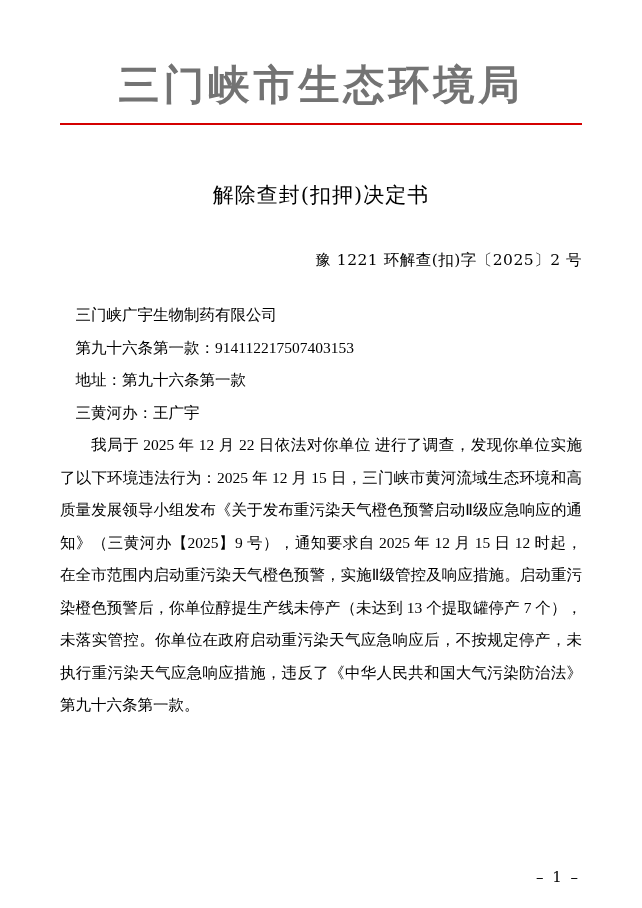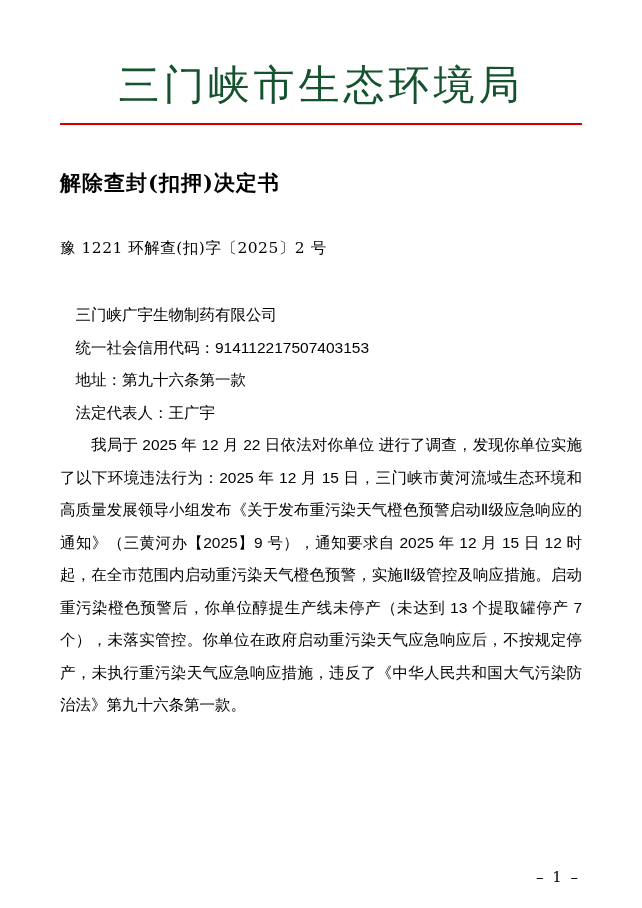"三门峡市生态环境局" .masthead-title { color: #14532d -> #737373; font-weight: normal -> bold }
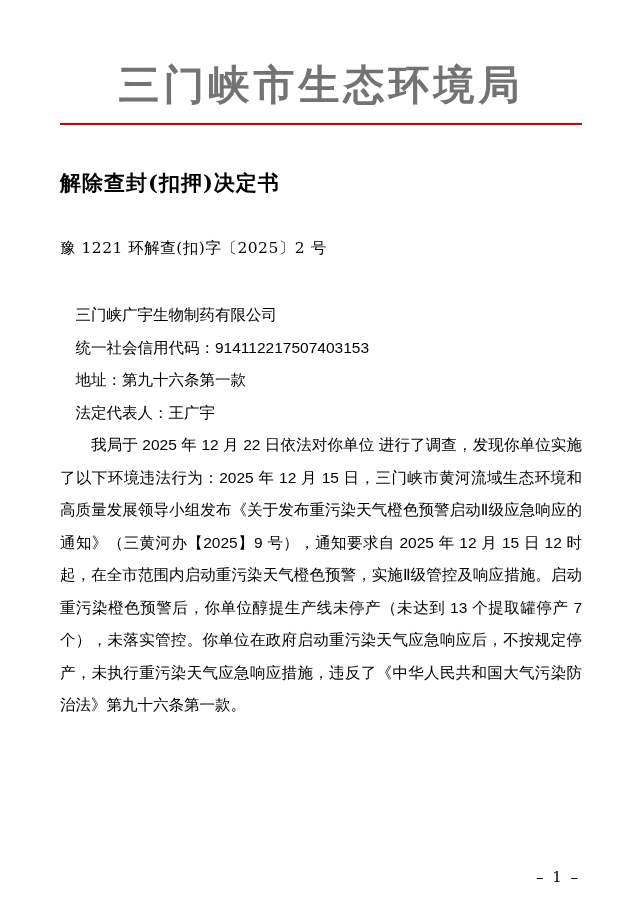"解除查封(扣押)决定书" .doc-title { font-weight: bold -> normal; margin-top: 44px -> 56px; text-align: left -> center }
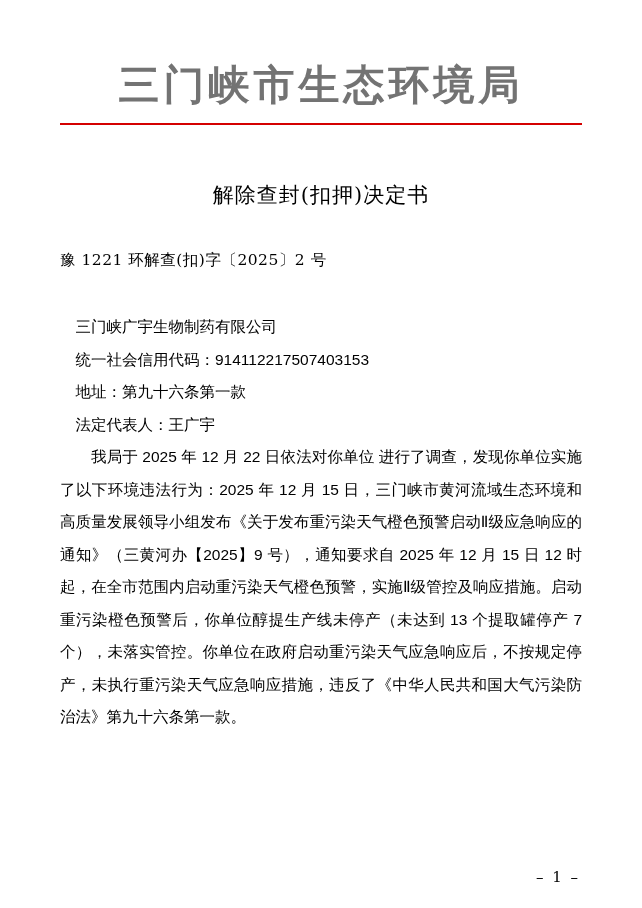"豫 1221 环解查(扣)字〔2025〕2 号" .doc-number { text-align: left -> right }
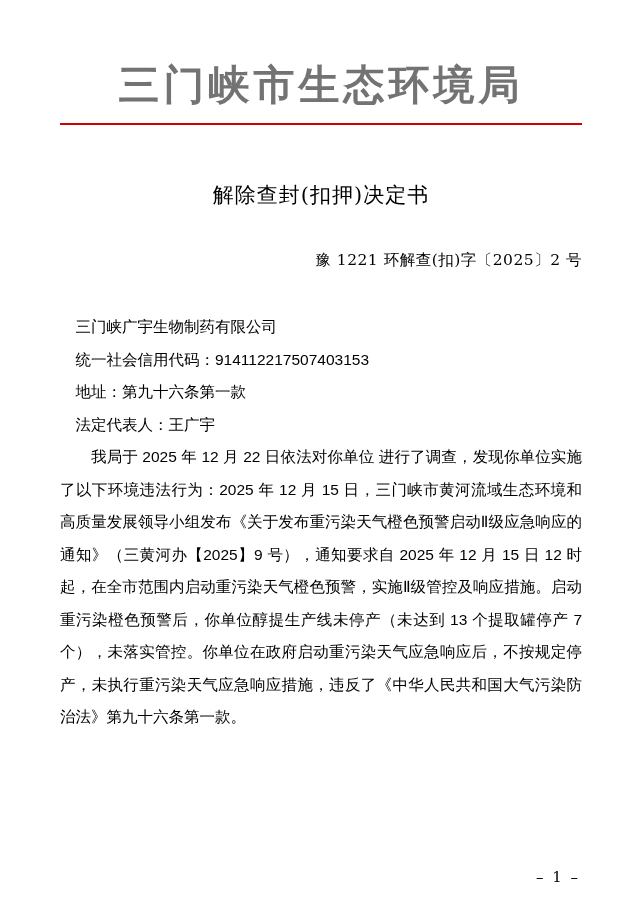"三门峡广宇生物制药有限公司" .body-block { font-family: Liberation Sans, sans-serif -> Liberation Serif, serif; margin-top: 40px -> 28px }
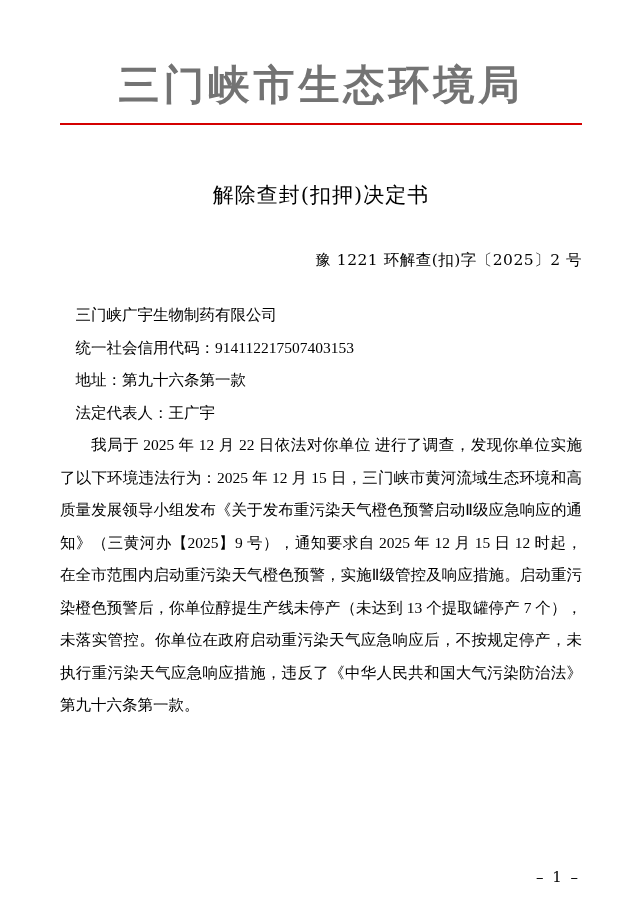"统一社会信用代码：914112217507403153" p.indent-1 { text: 统一社会信用代码 -> 第九十六条第一款 }
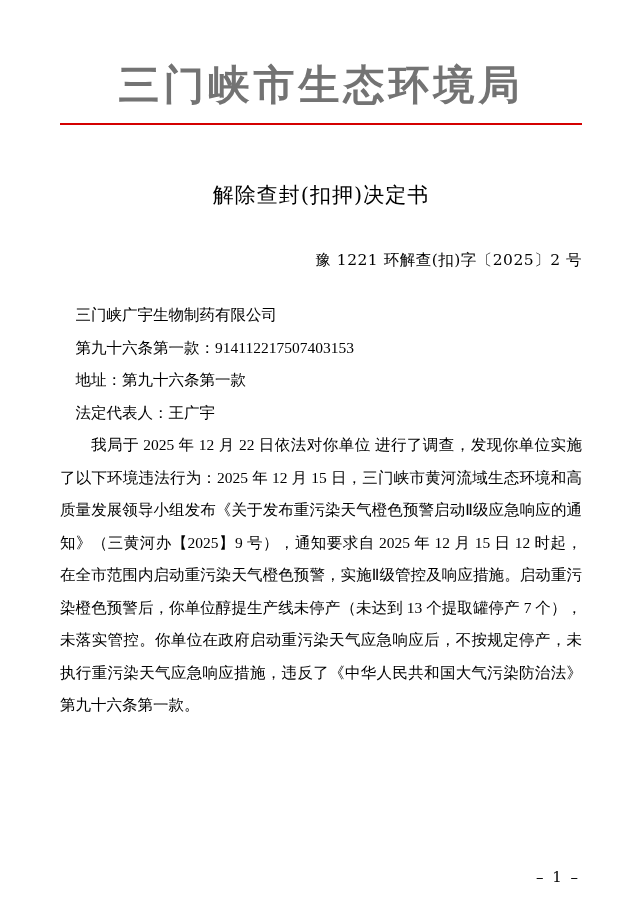"法定代表人：王广宇" p.indent-1 { text: 法定代表人 -> 三黄河办 }
